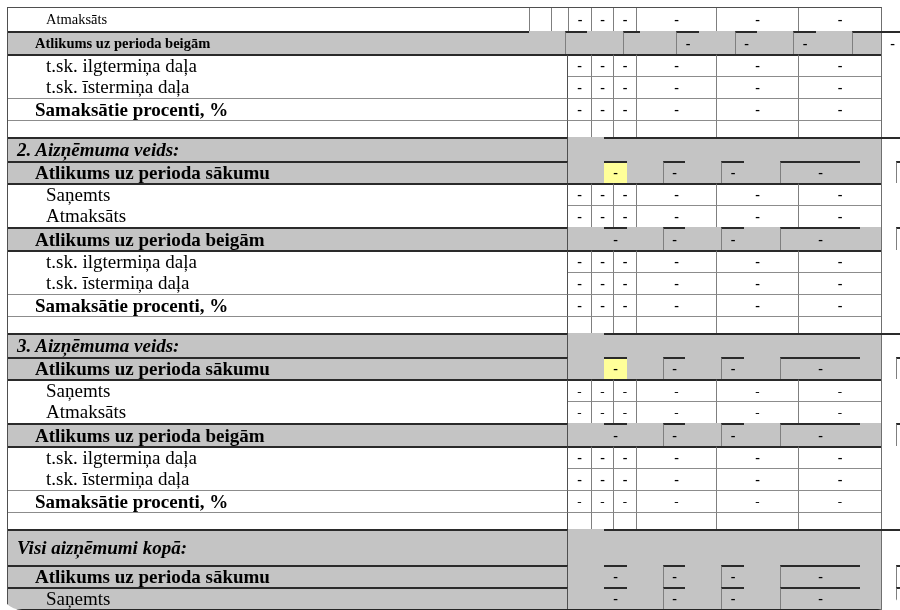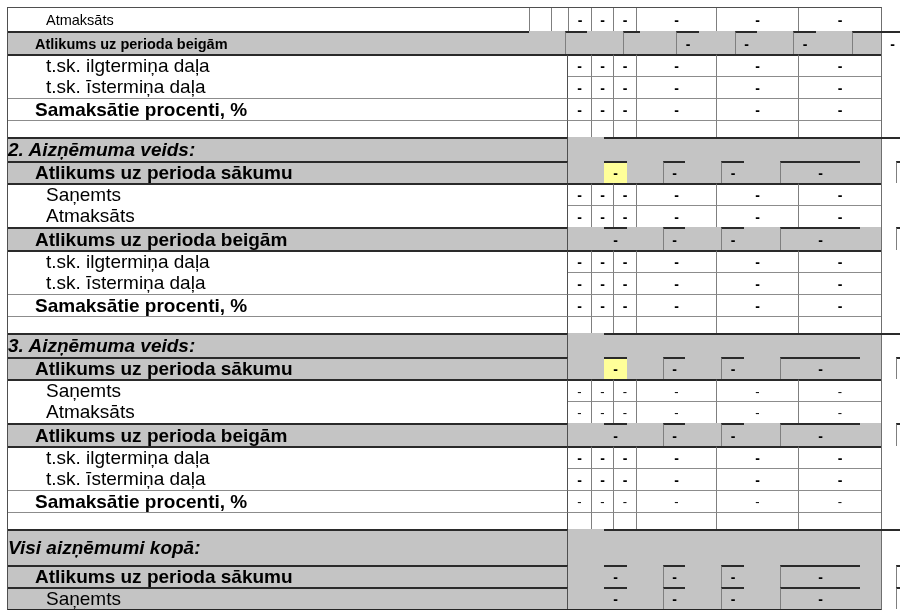"Atmaksāts" .page { border-radius: none -> 22px; font-family: Liberation Sans, sans-serif -> Liberation Serif, serif }
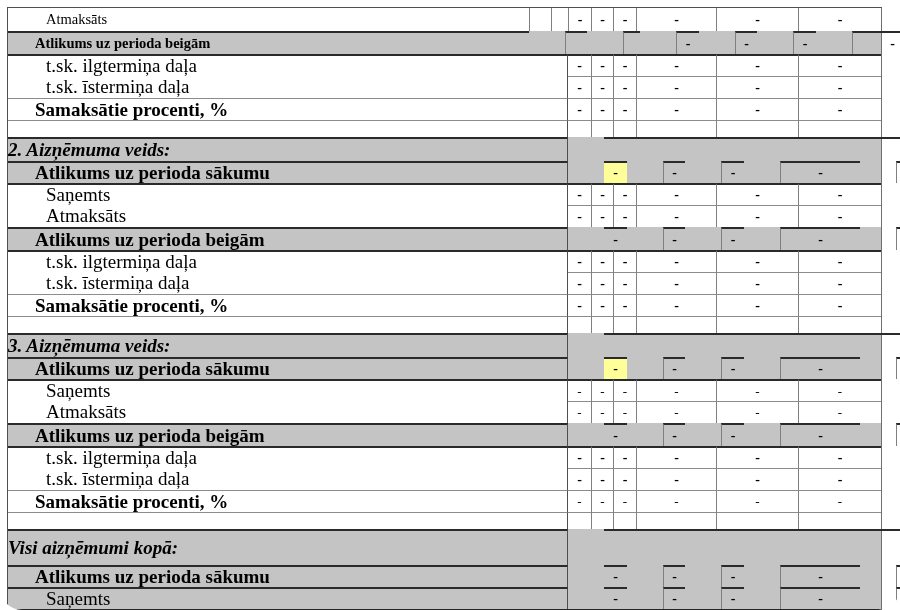"2. Aizņēmuma veids:" .sect { padding-left: none -> 9px }
